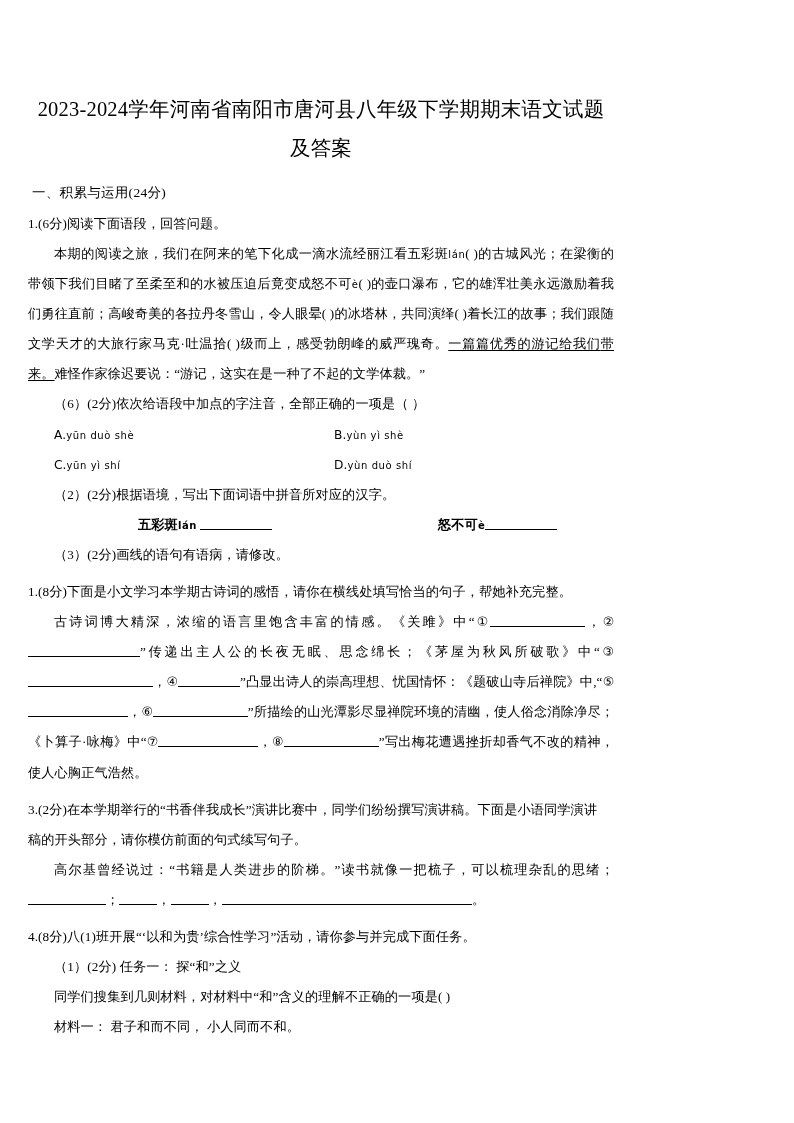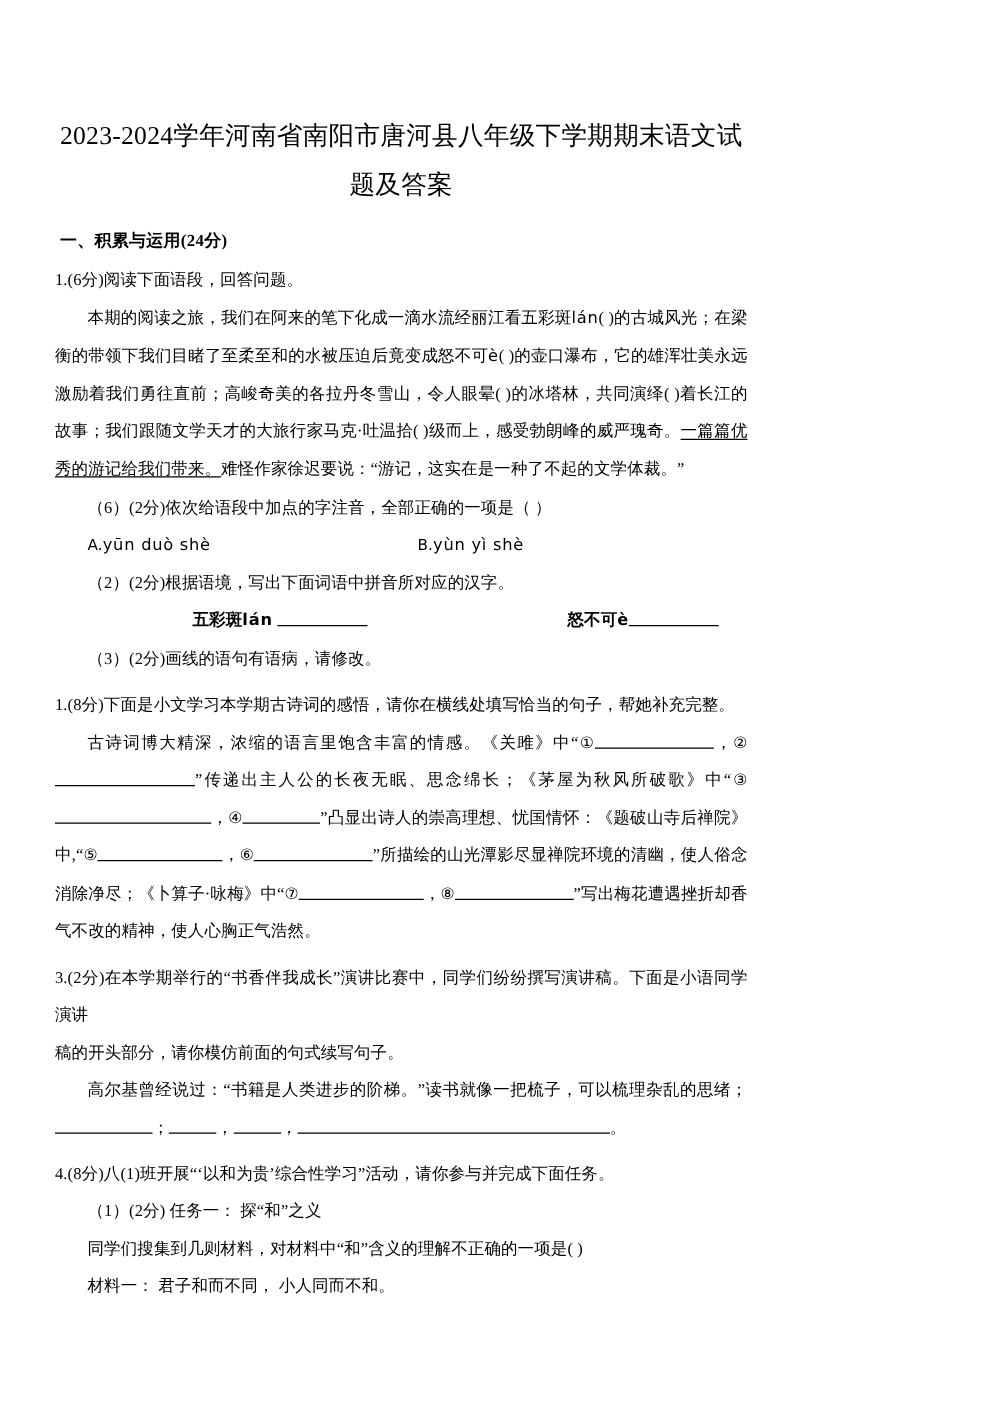"2023-2024学年河南省南阳市唐河县八年级下学期期末语文试题及答案" .page { padding: 0 44px -> 0 28px }
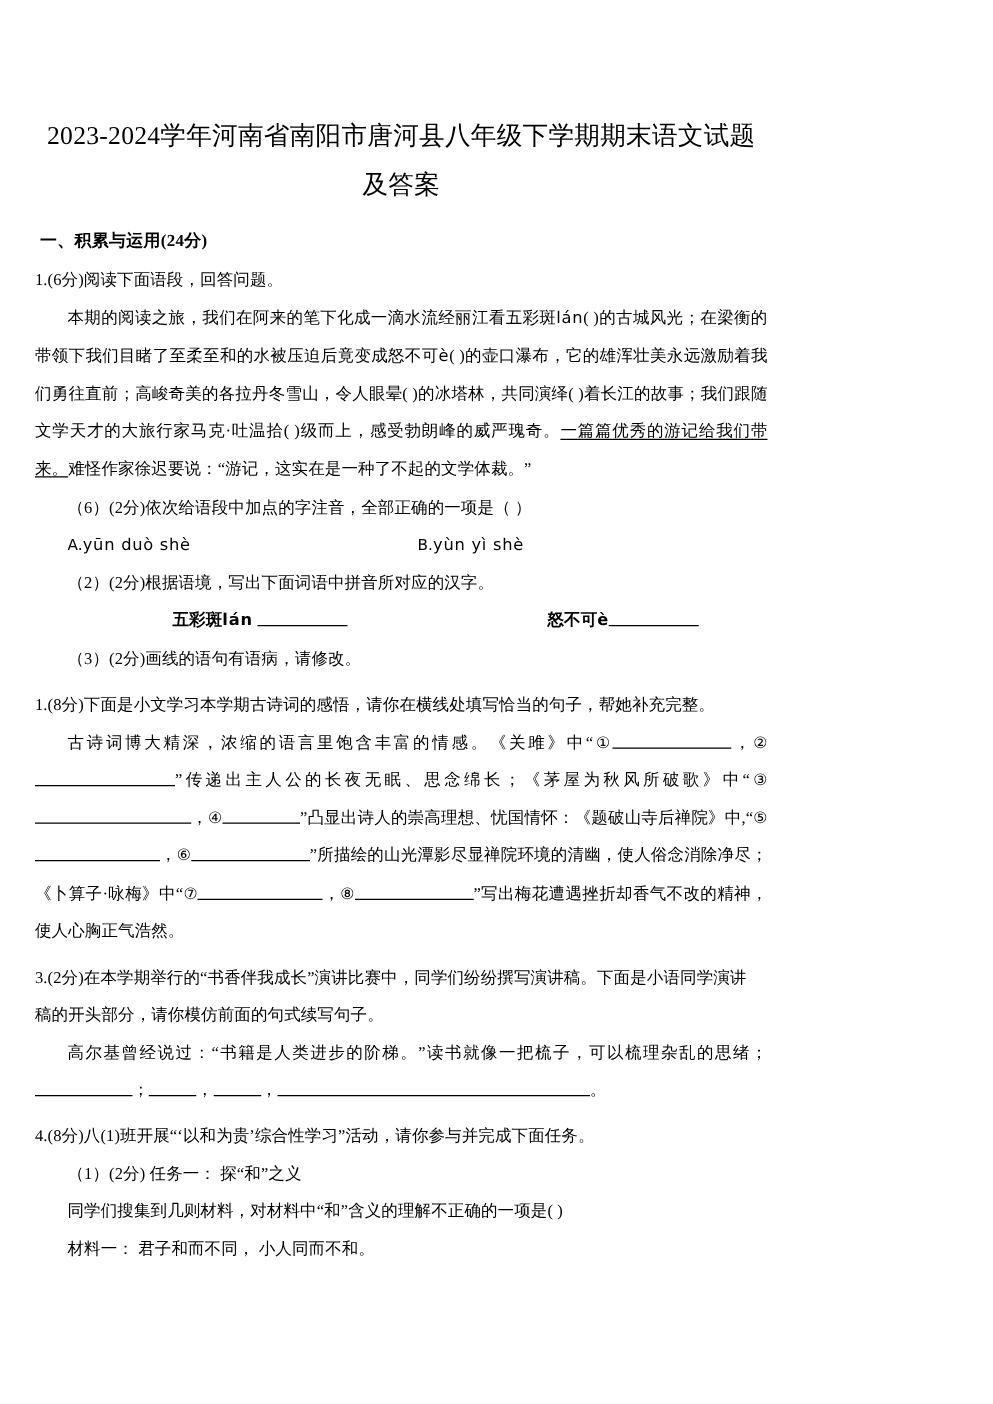"一、积累与运用(24分)" .section-heading { font-weight: bold -> normal }
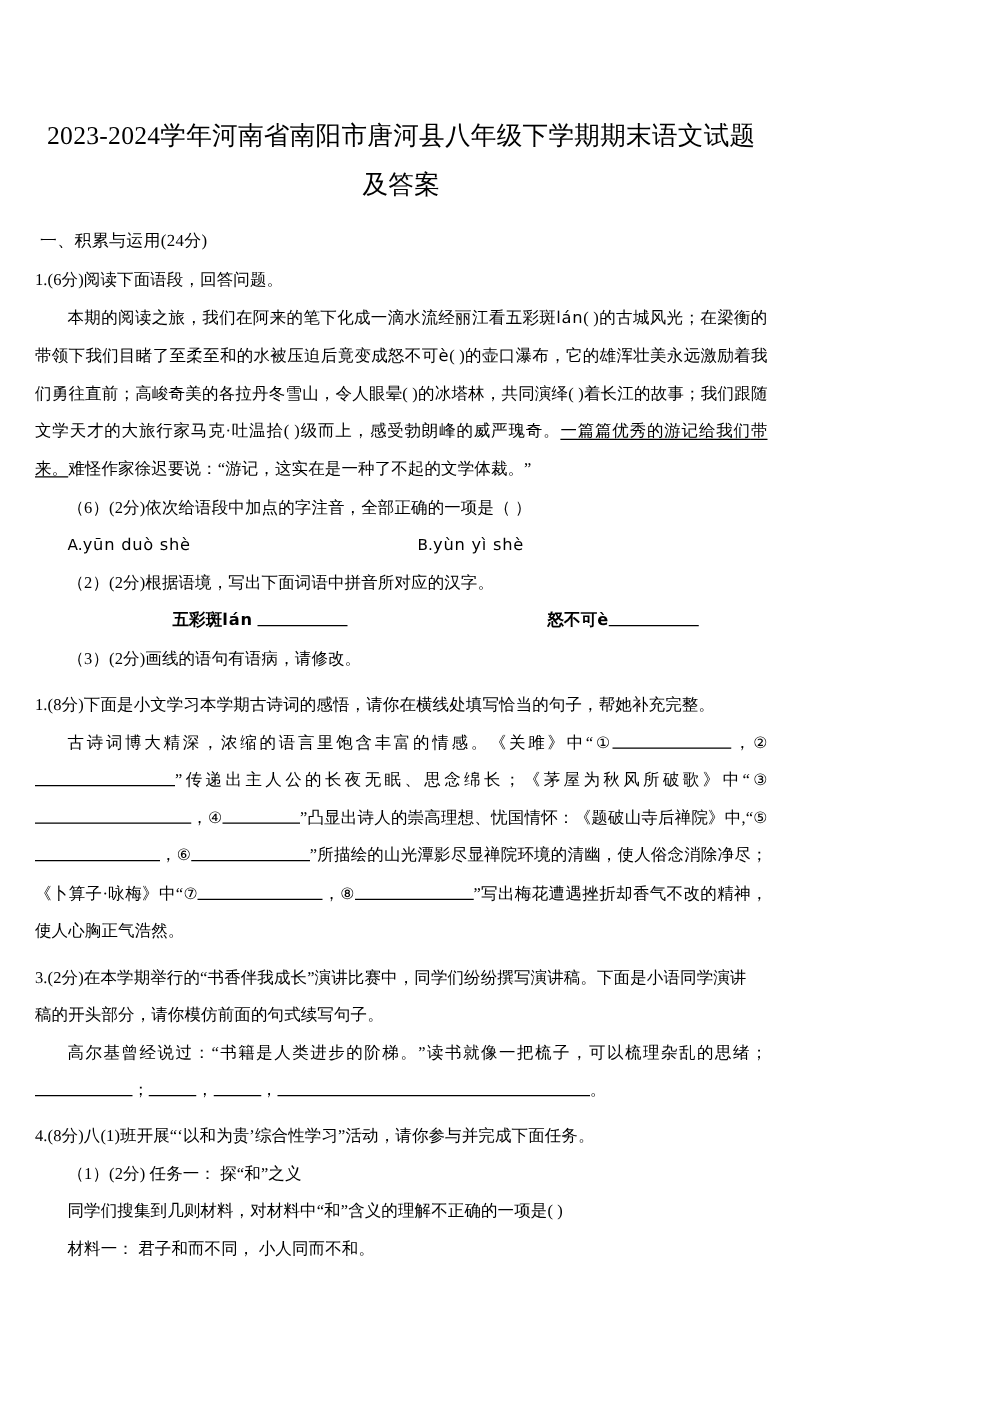"lán" .py { font-size: 13px -> 10px }
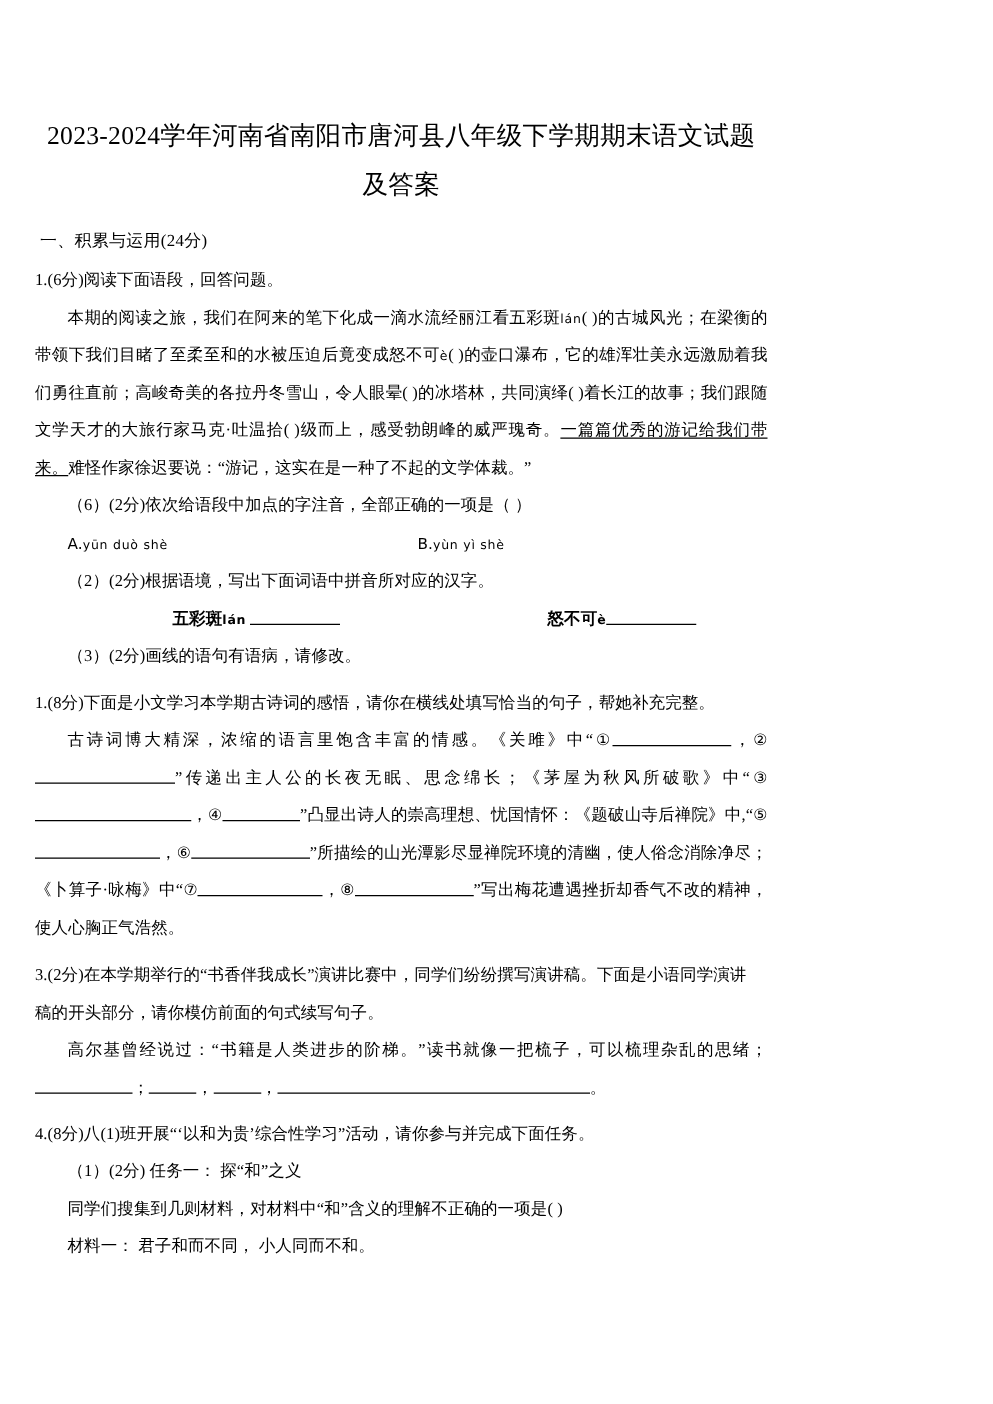"C.yūn yì shí" div.opt-row { html: none -> <div> <div><span>C.</span><span>yūn yì shí</span></div> <div><span>D.</span><span>yùn duò shí</span></div> </div> }
